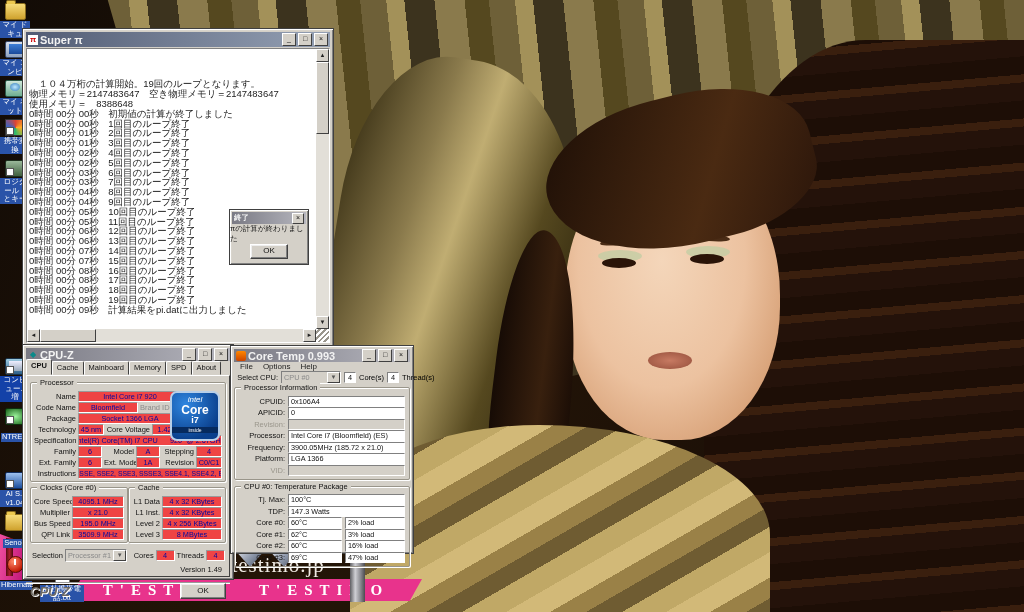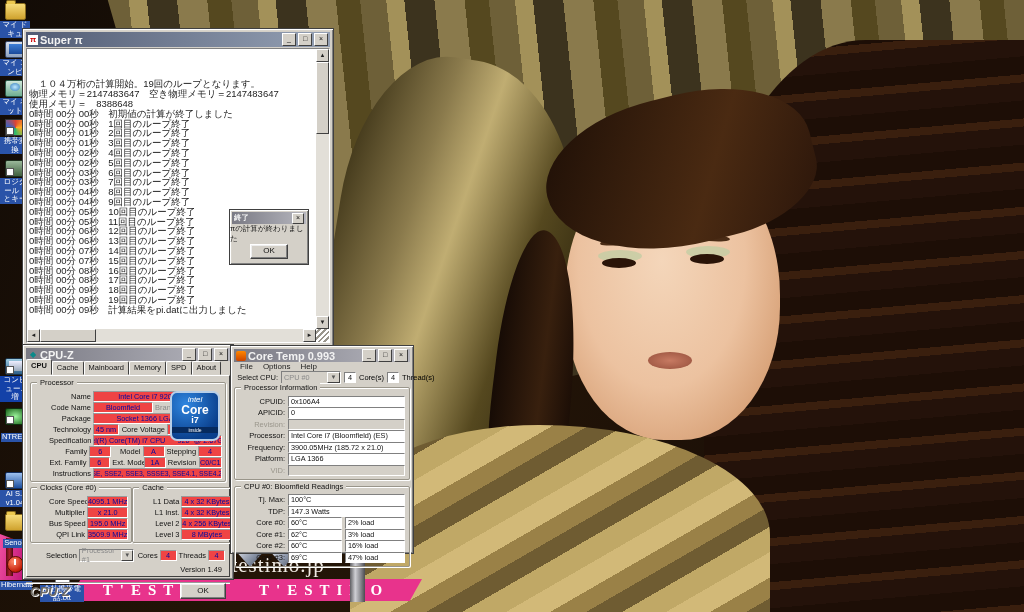"Name" .cz-row { margin: 0 1px 1px 16px -> 0 1px 1px 1px }
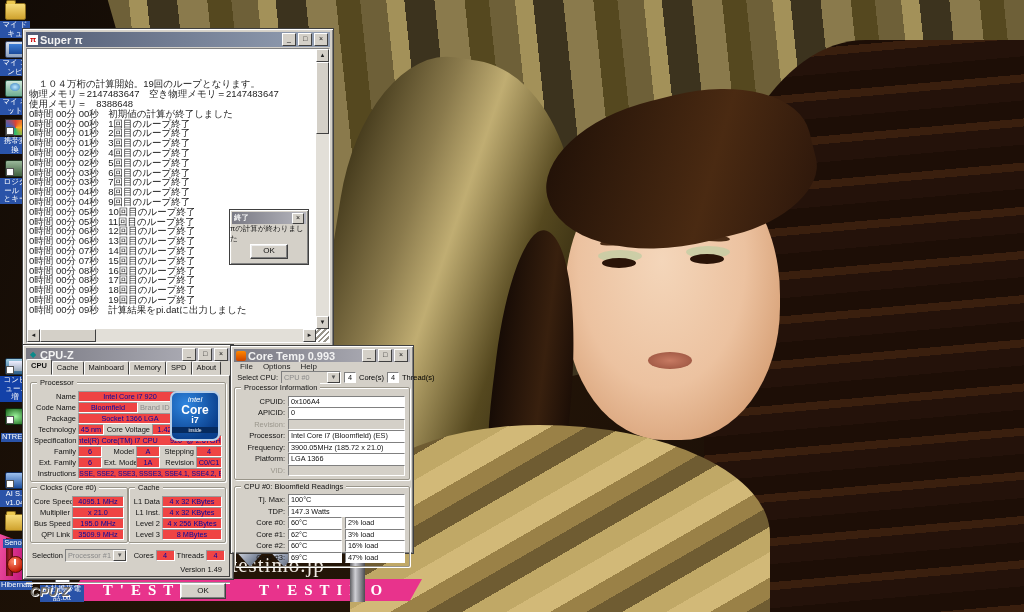"CPU #0: Bloomfield Readings" div.cap { text: Bloomfield Readings -> Temperature Package }
